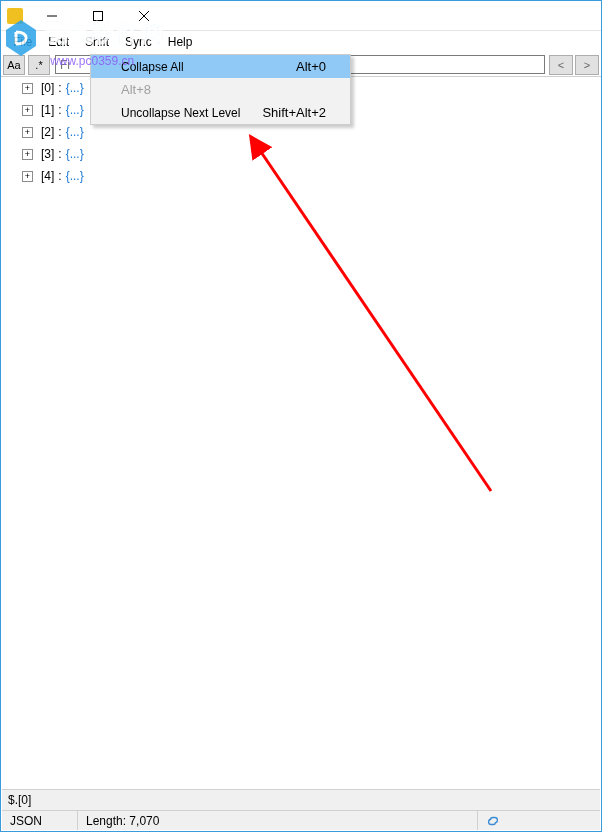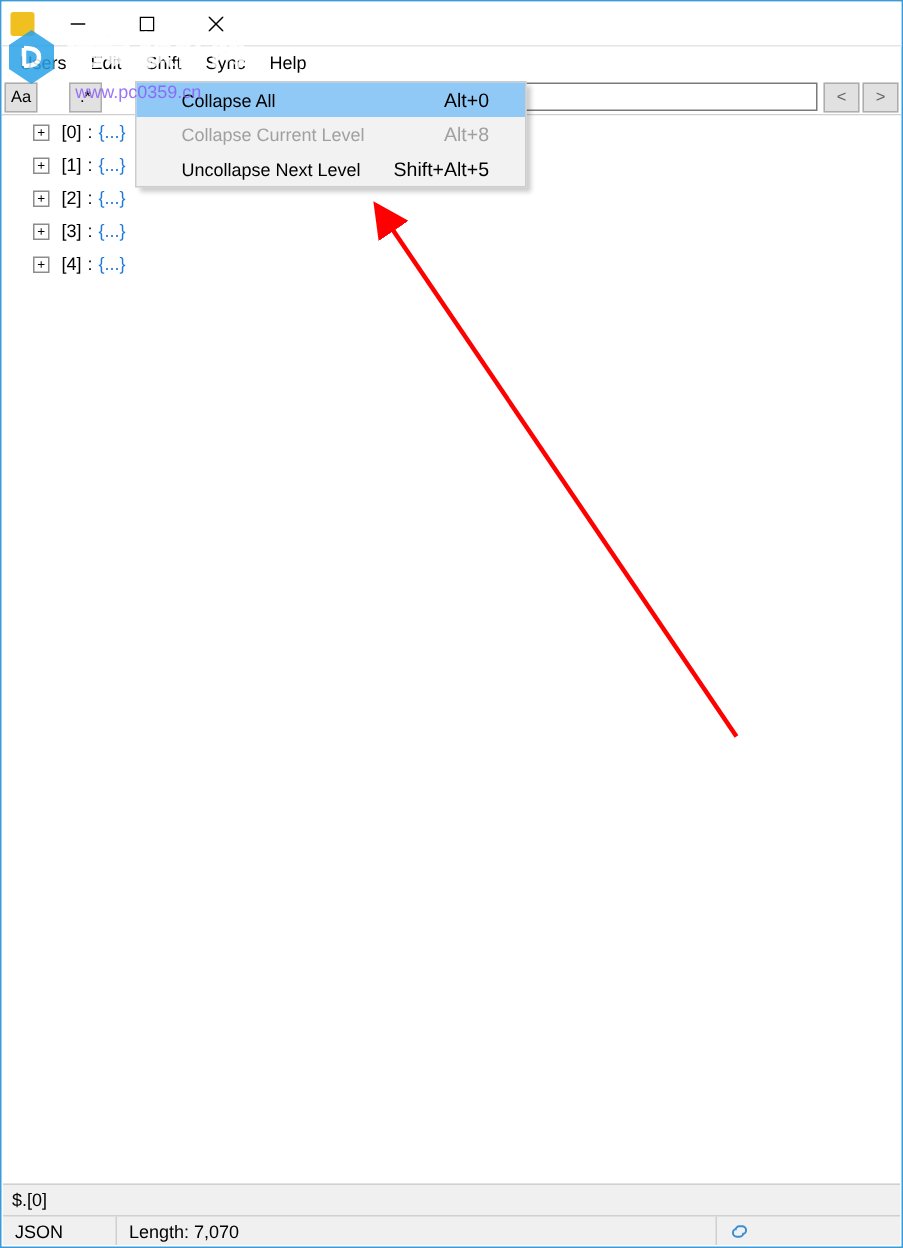"Users" div.menu-item { text: Users -> File }
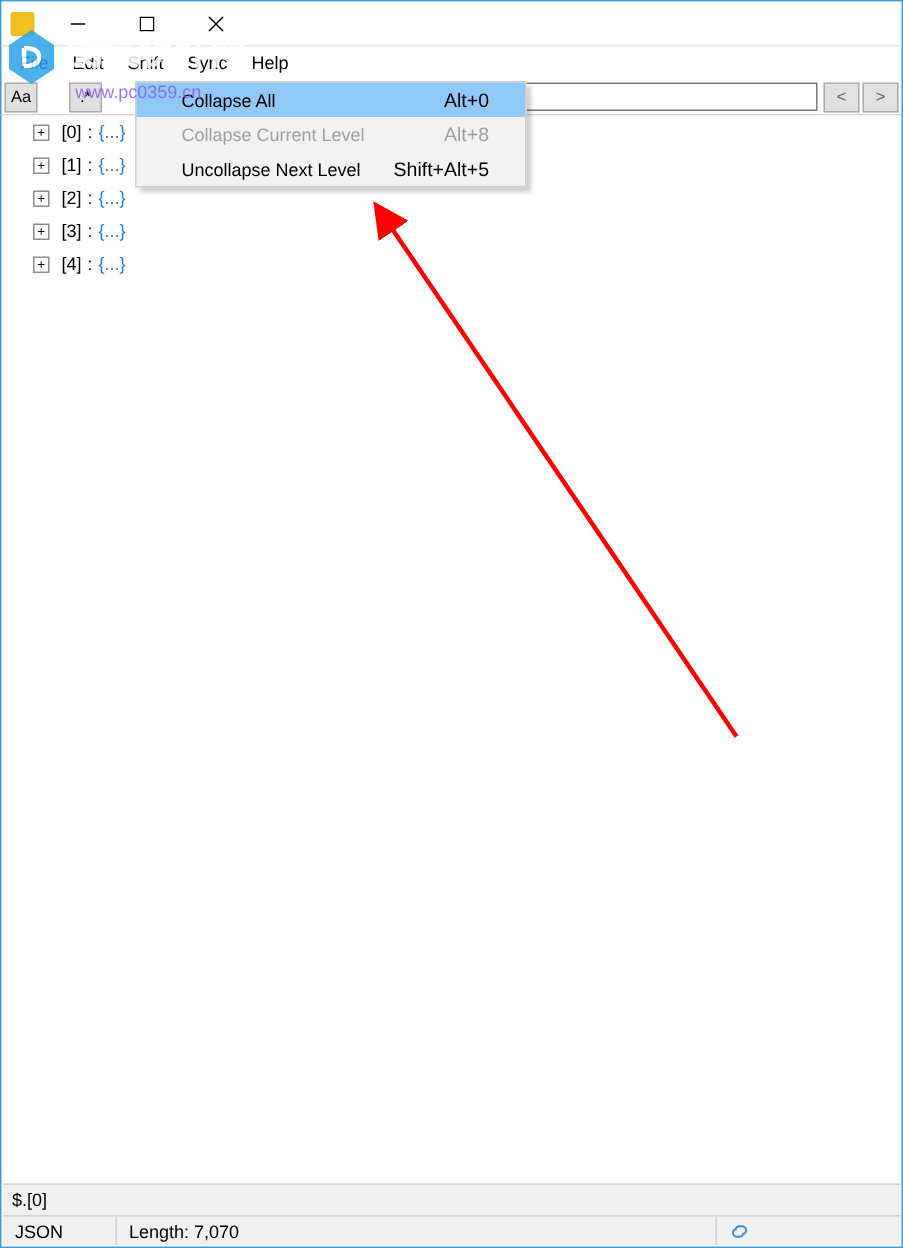"Aa" .tool-btn { margin-right: 21px -> 3px }
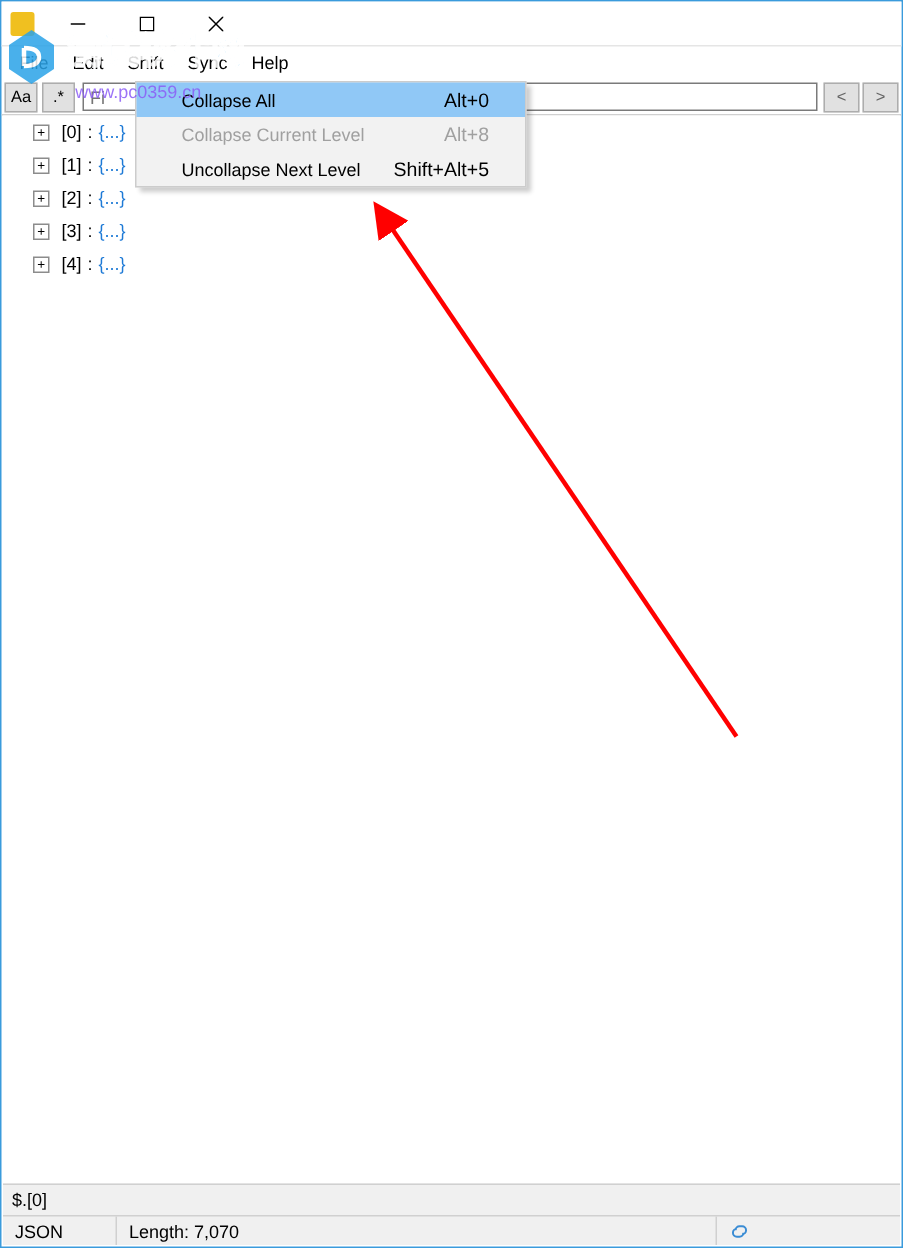"Collapse Current Level" span.ctx-label { html: <span>Collapse Current Level</span> -> none }
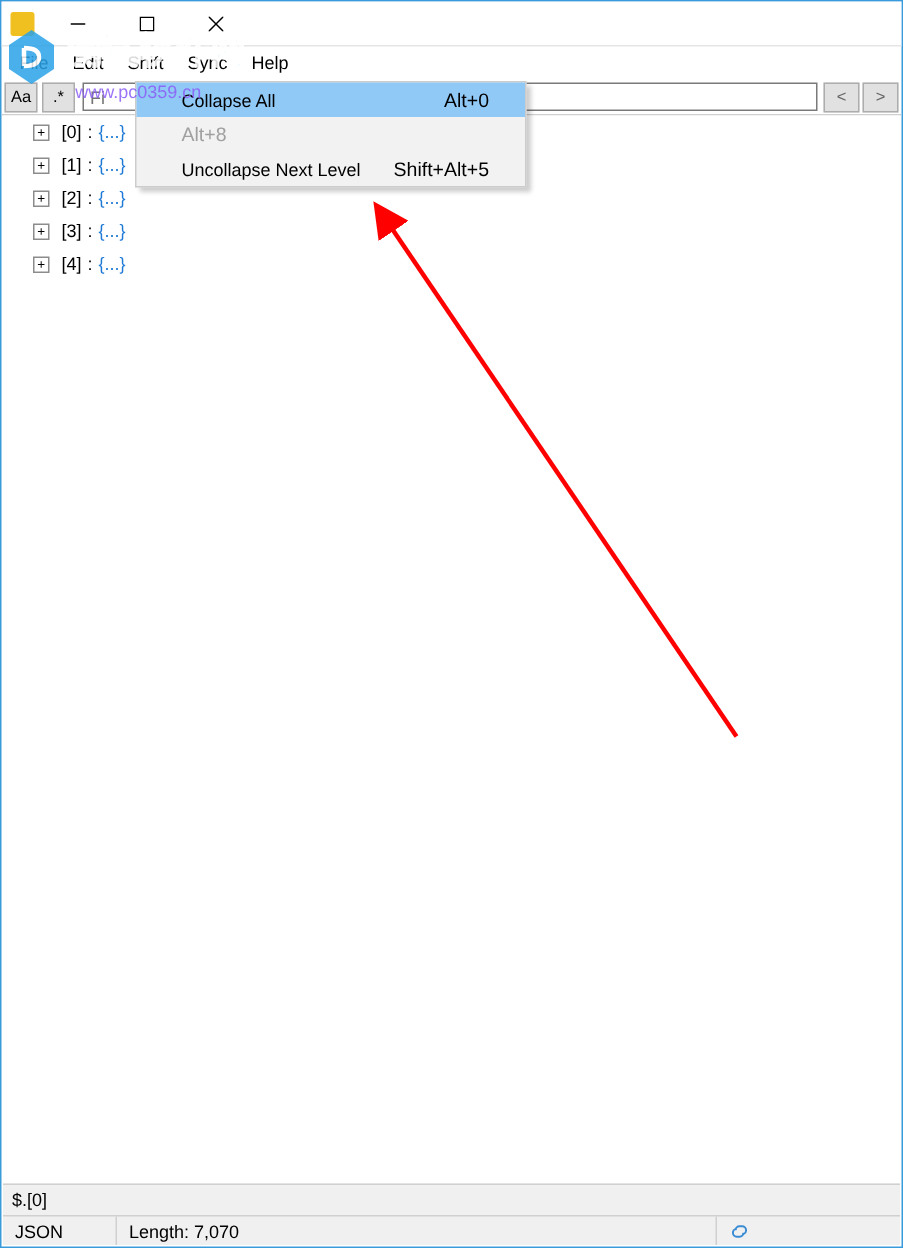"Shift+Alt+5" span.ctx-shortcut { text: Shift+Alt+5 -> Shift+Alt+2 }
